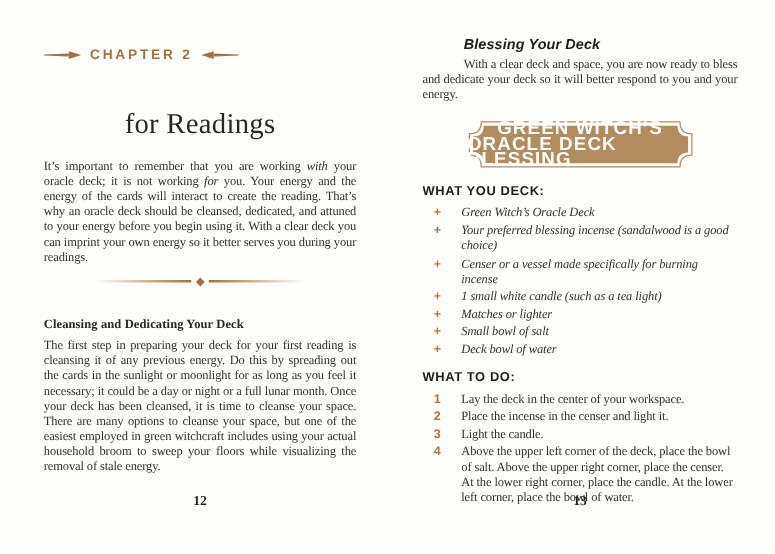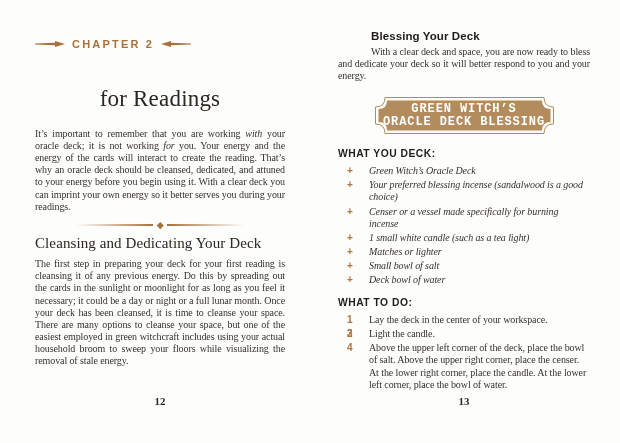"Blessing Your Deck" .subhead { font-style: none -> italic }
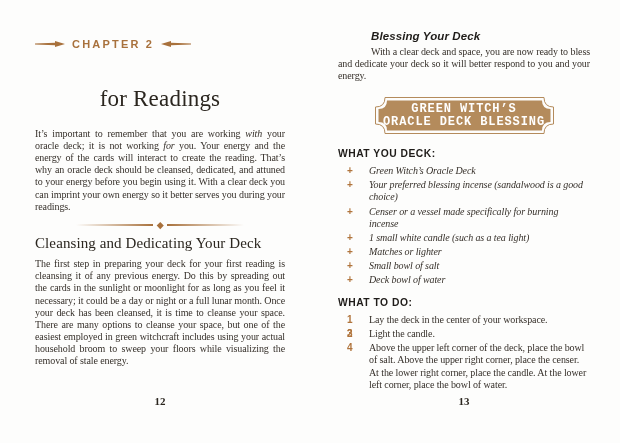"GREEN WITCH’S" .plaque-text { font-family: Liberation Mono, monospace -> Liberation Sans, sans-serif; font-size: 12px -> 15px }
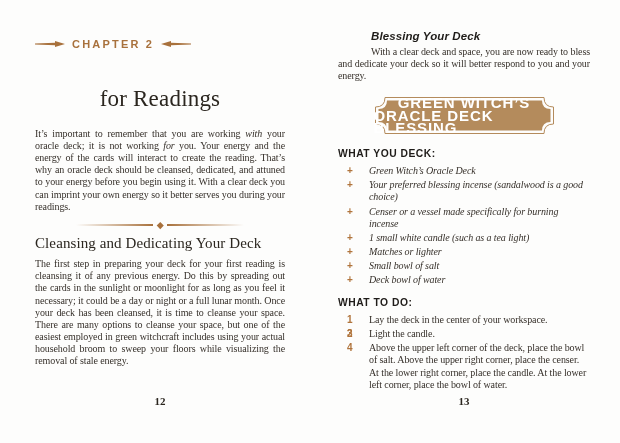"Cleansing and Dedicating Your Deck" .section-heading { font-size: 15px -> 10px; font-weight: 400 -> 700; margin: 8px 0 6px -> 27px 0 6px }
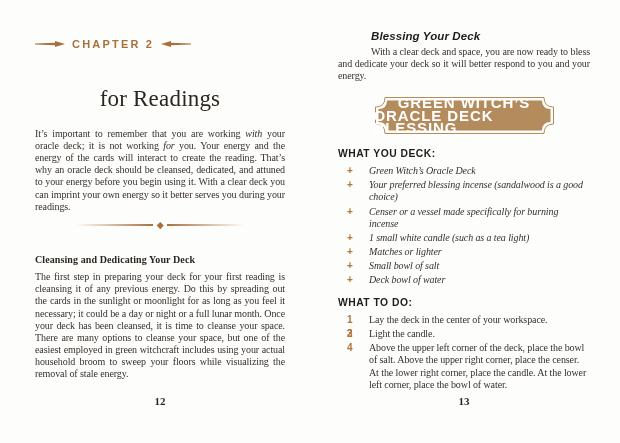"Place the incense in the" span { html: none -> <span>Place the incense in the censer and light it.</span> }
